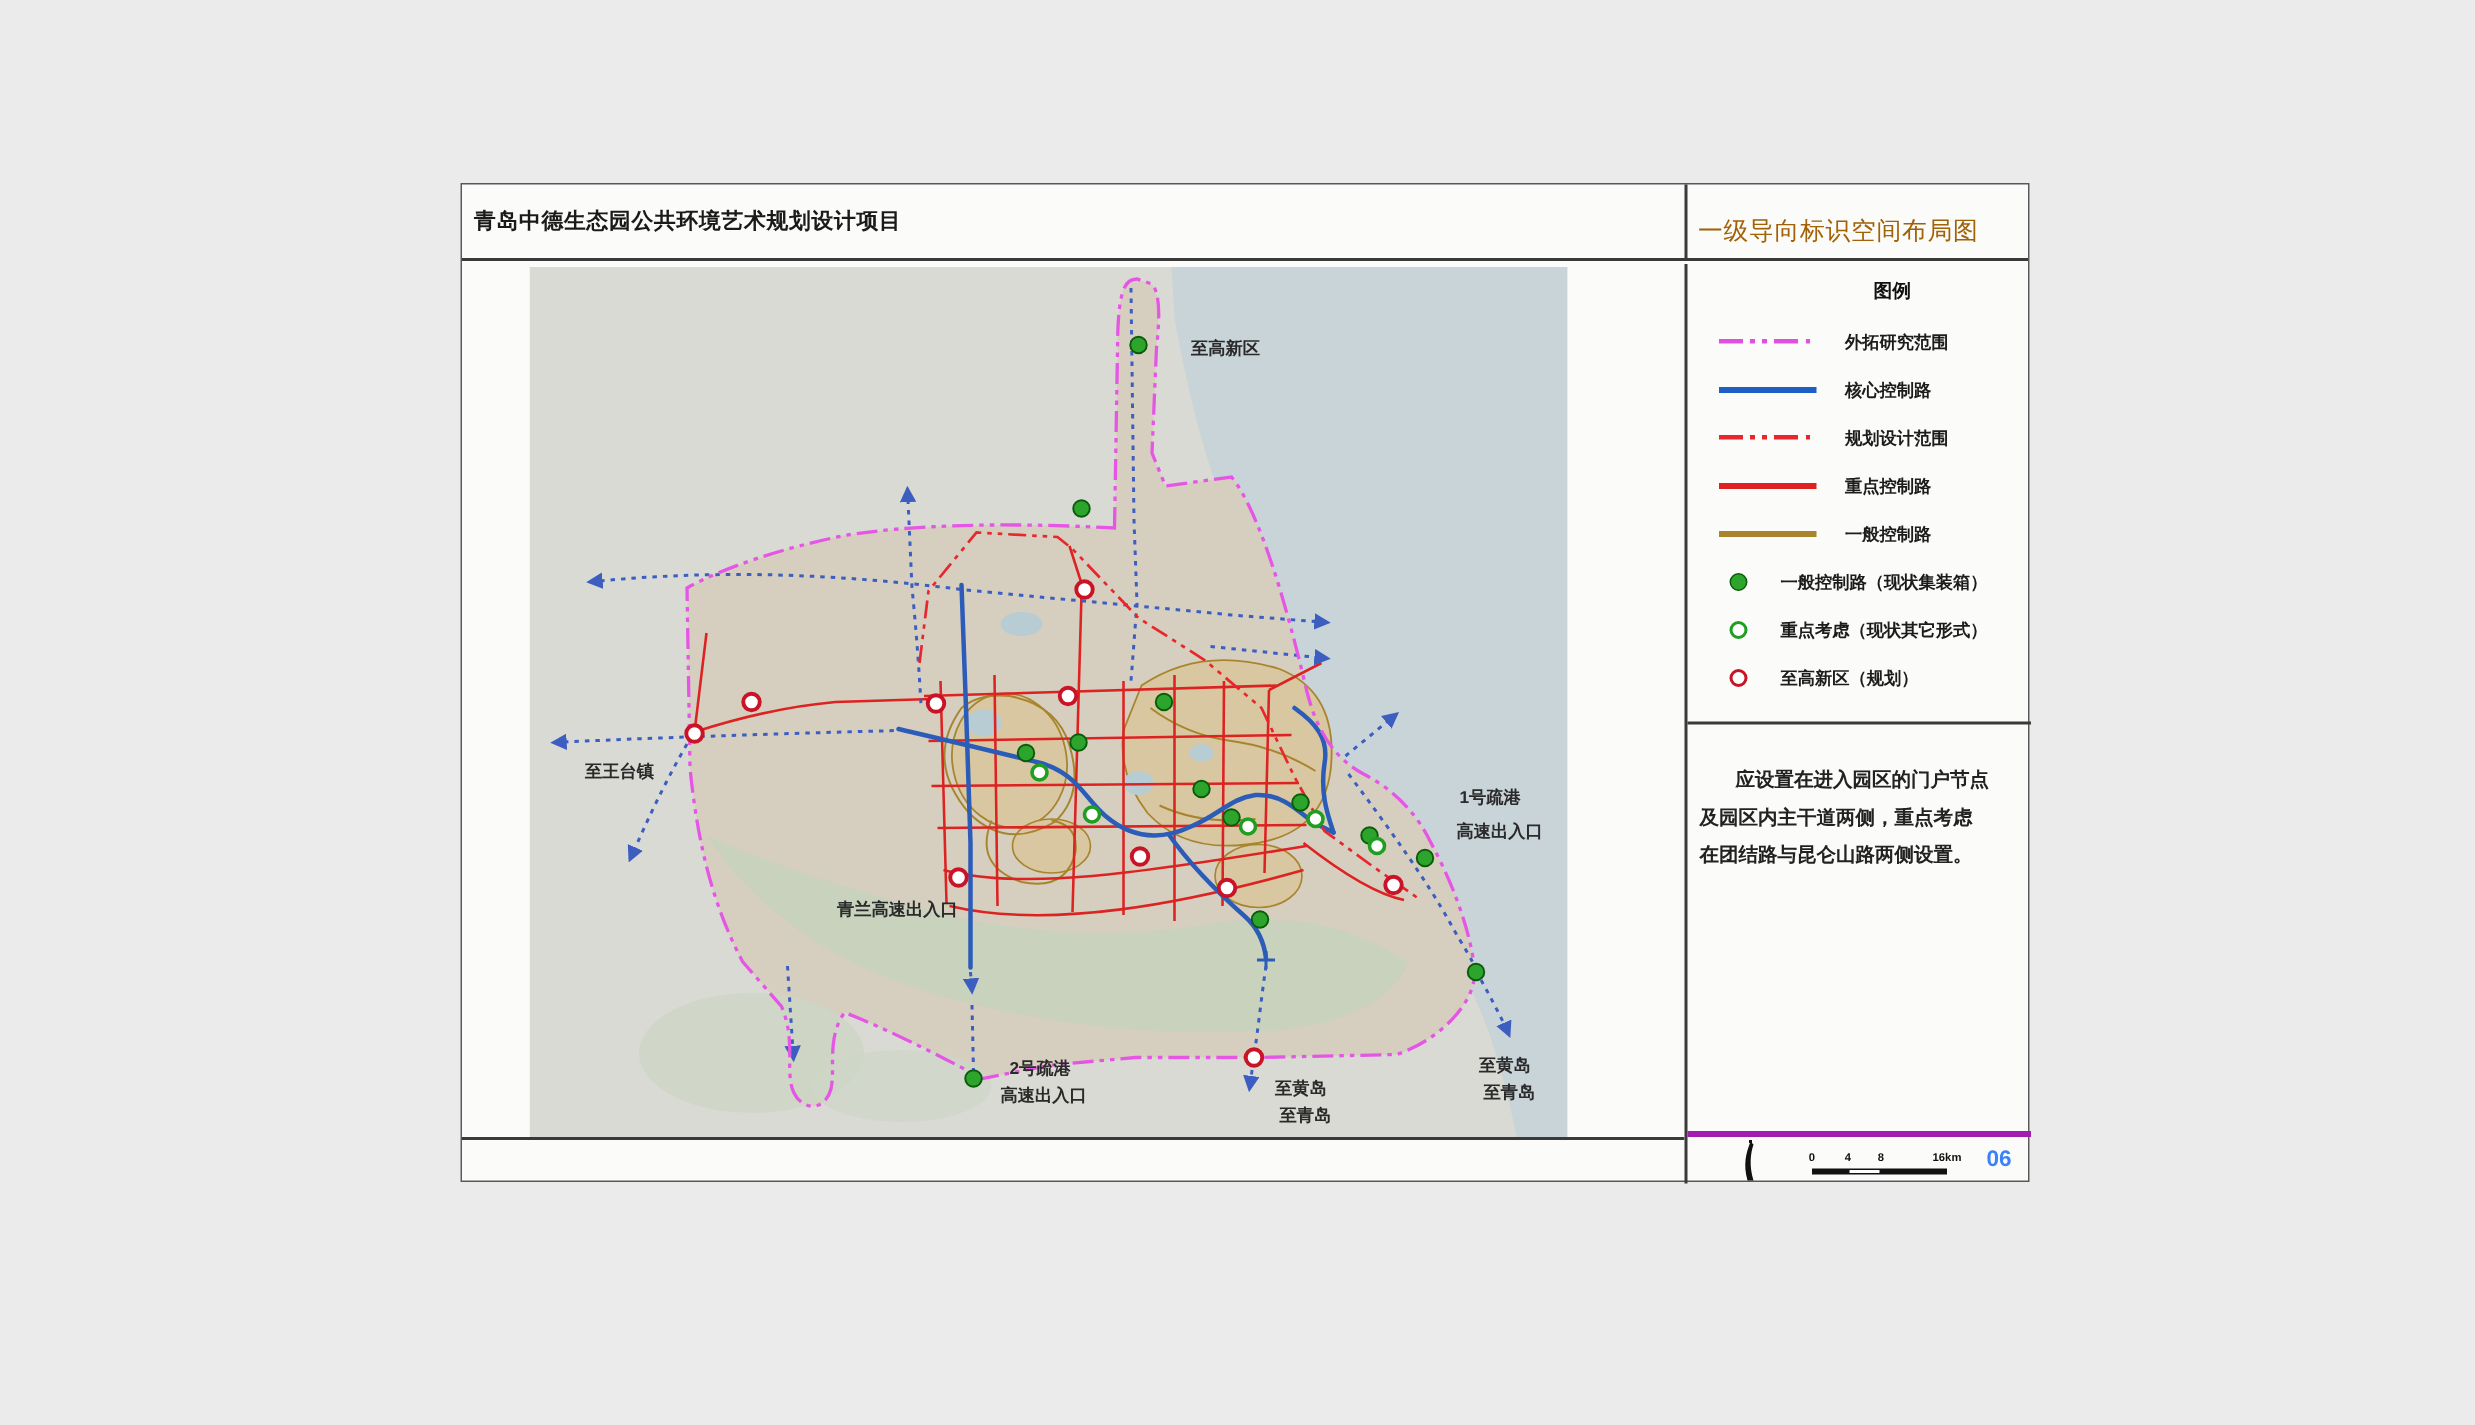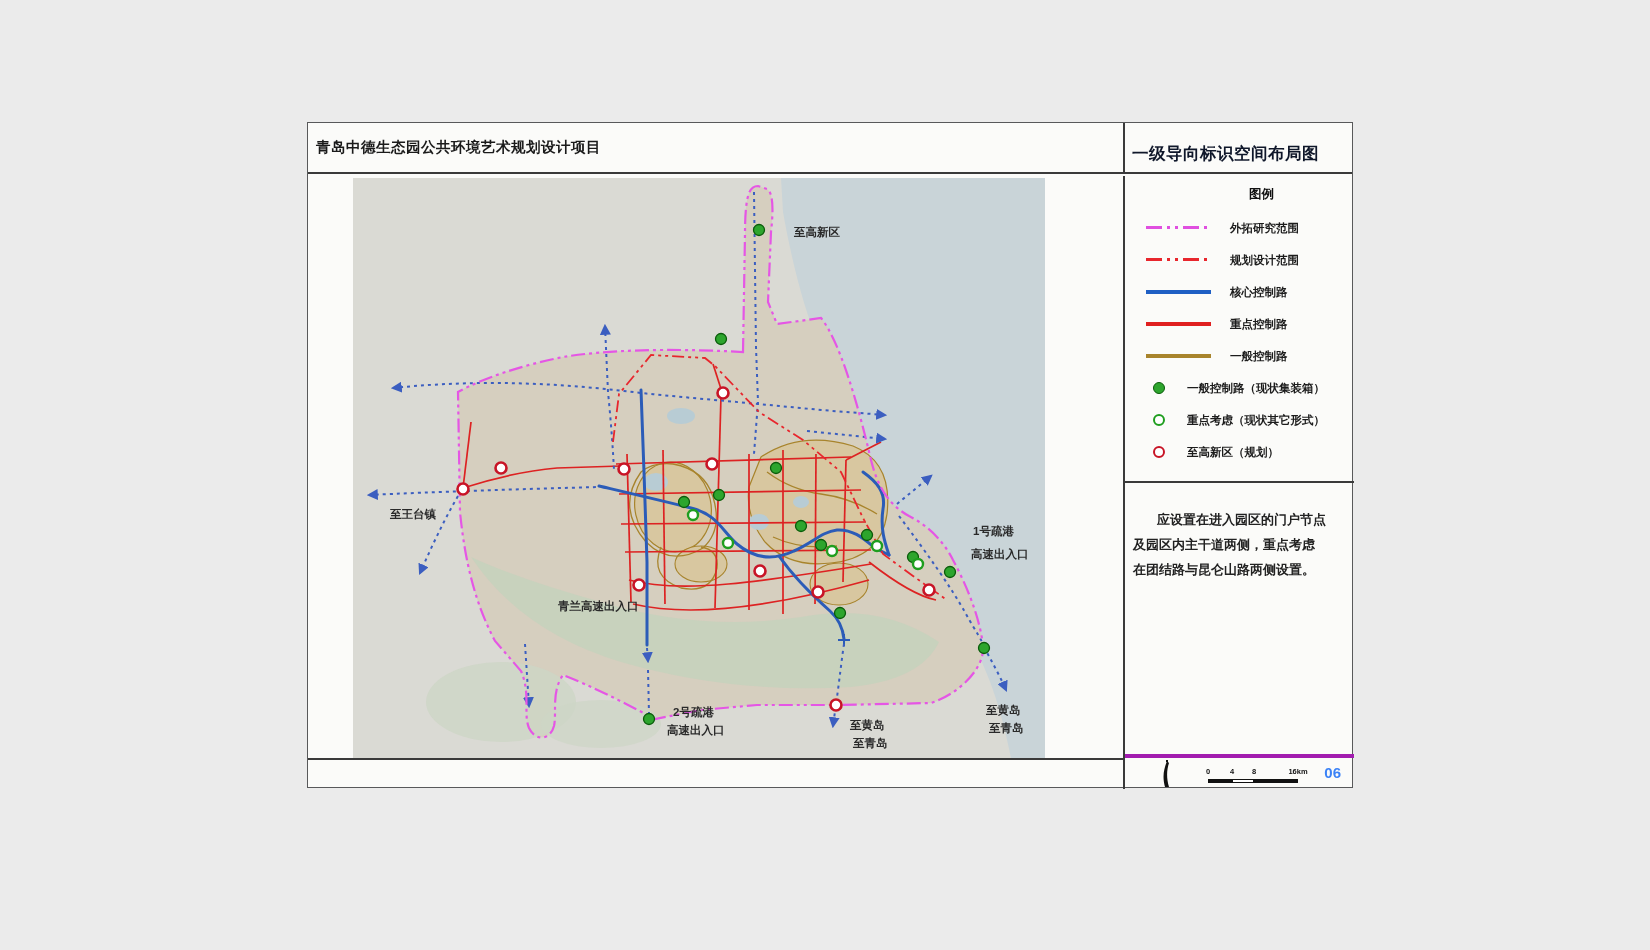"一级导向标识空间布局图" .hdr-right .t { color: #0f172a -> #a16207; font-weight: bold -> normal }
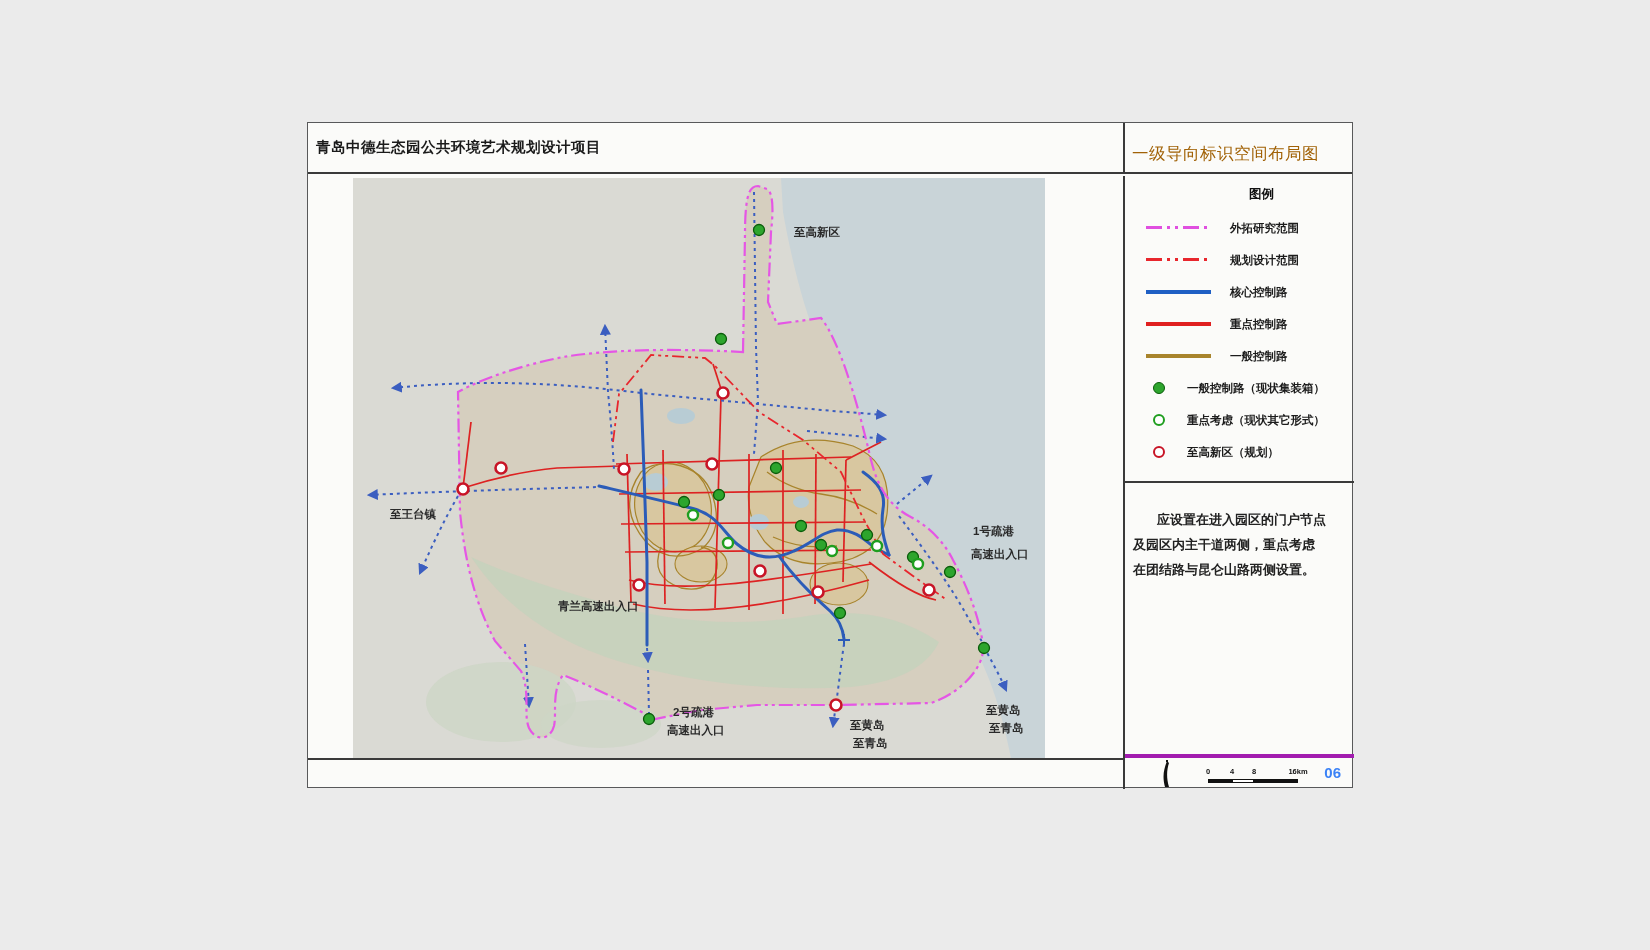"规划设计范围" div.lg-row { order: before "核心控制路" -> after "核心控制路" }
